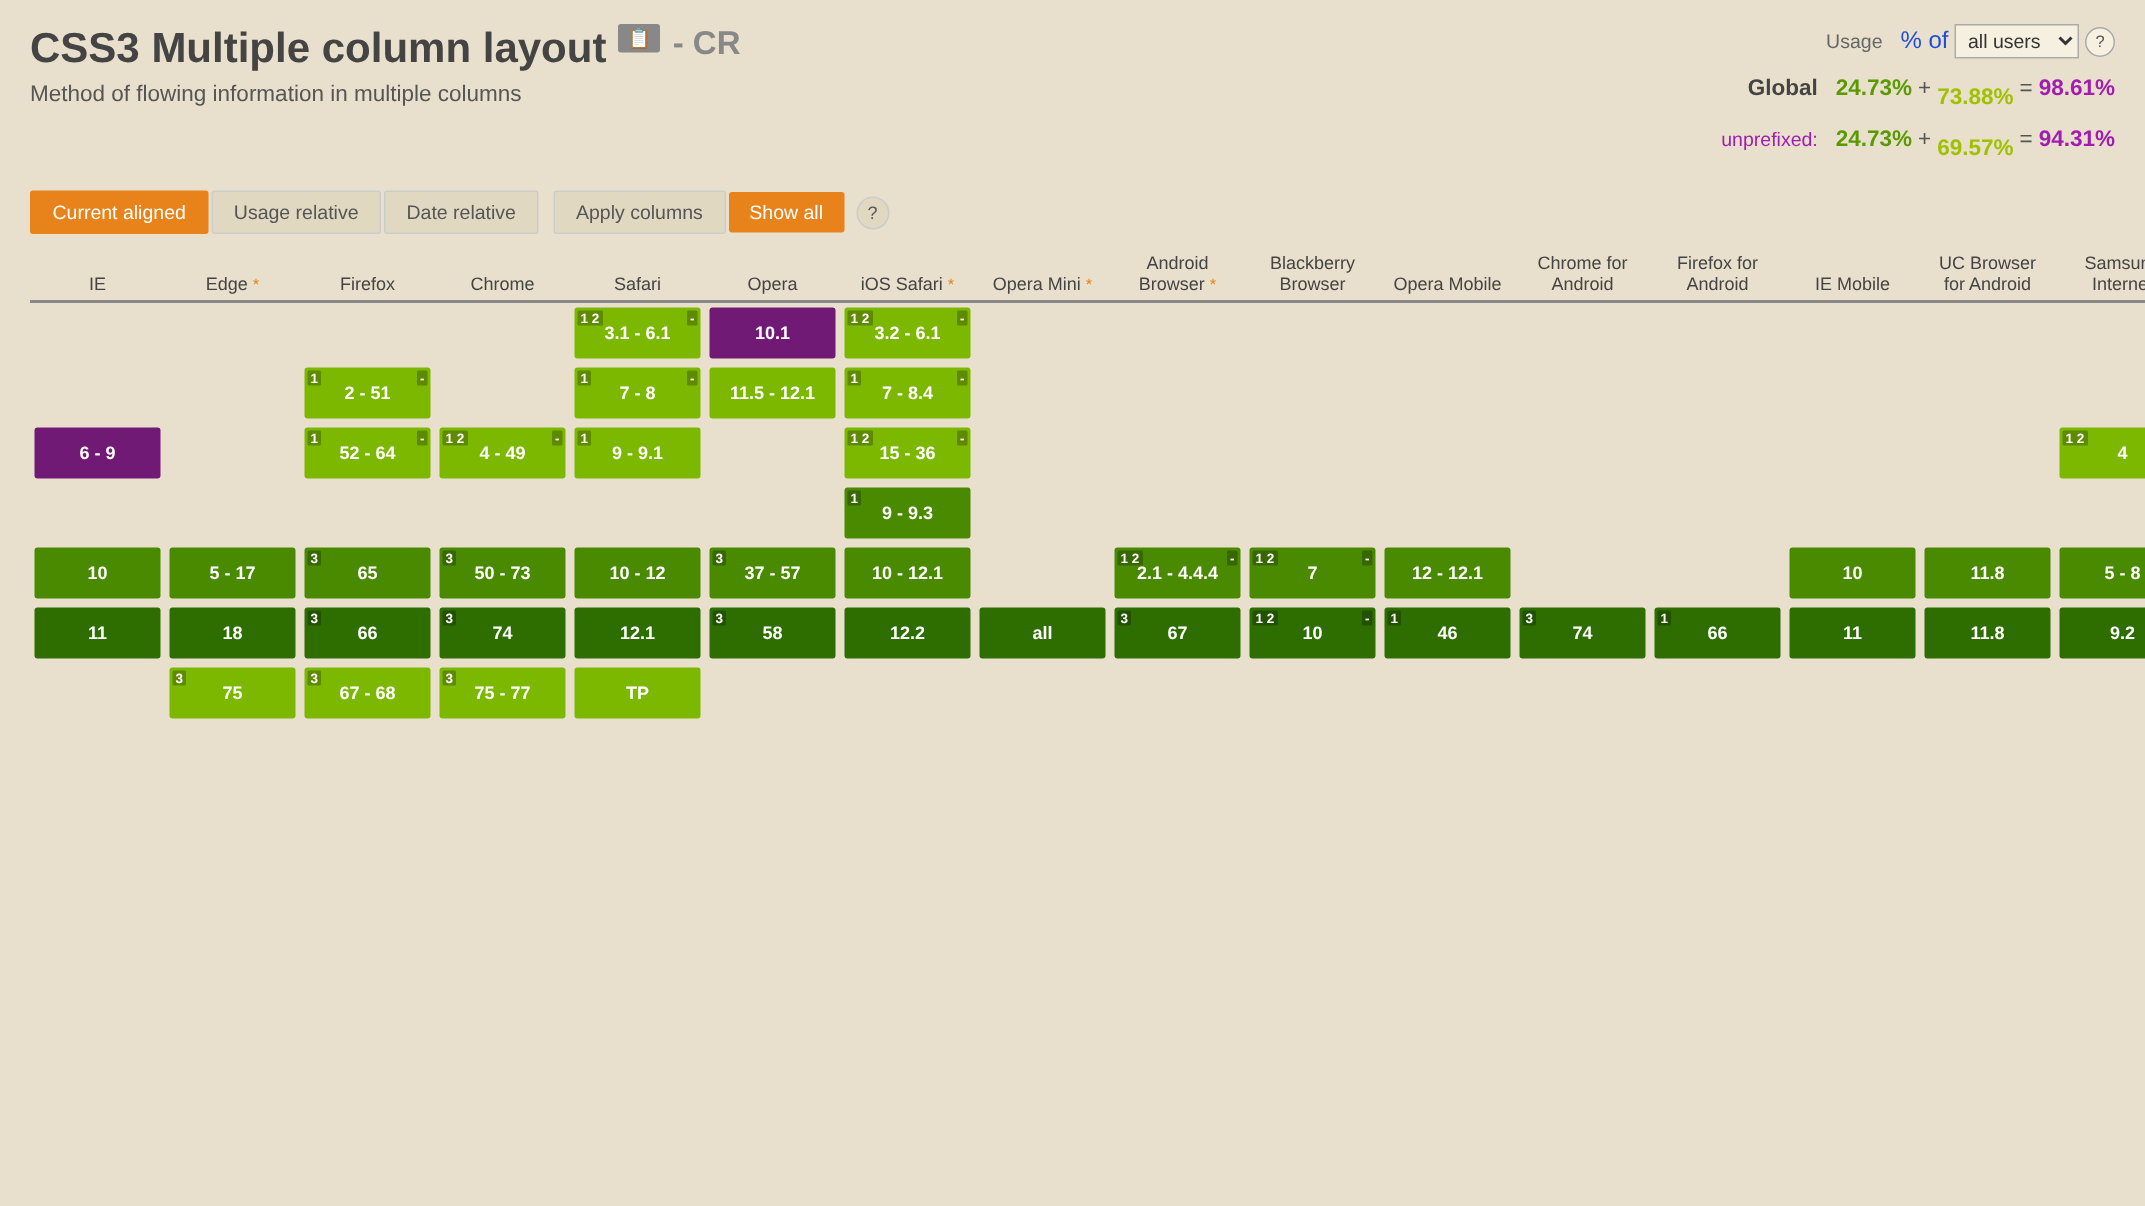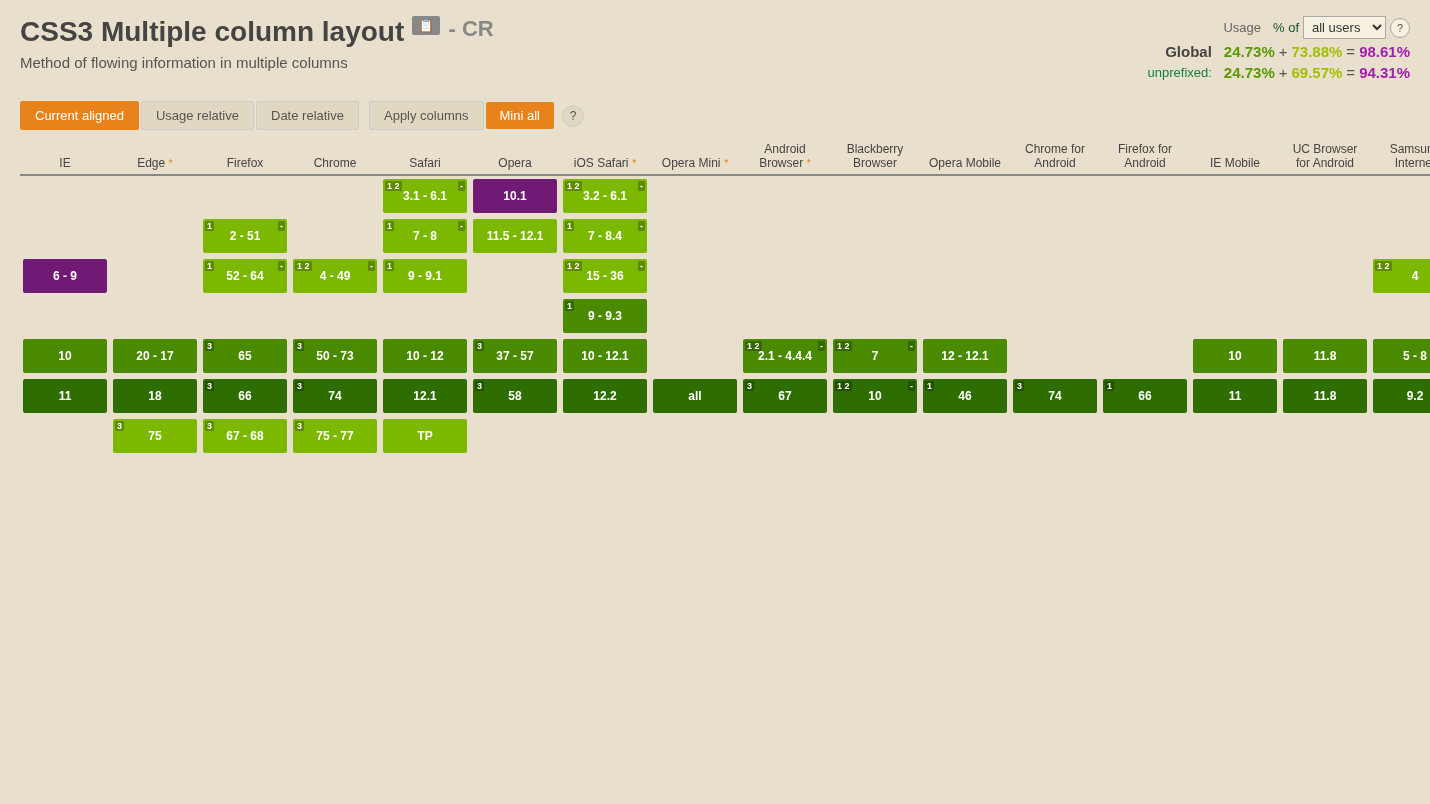"% of" .percent-of { color: #14532d -> #1d4ed8; font-size: 13px -> 16px }
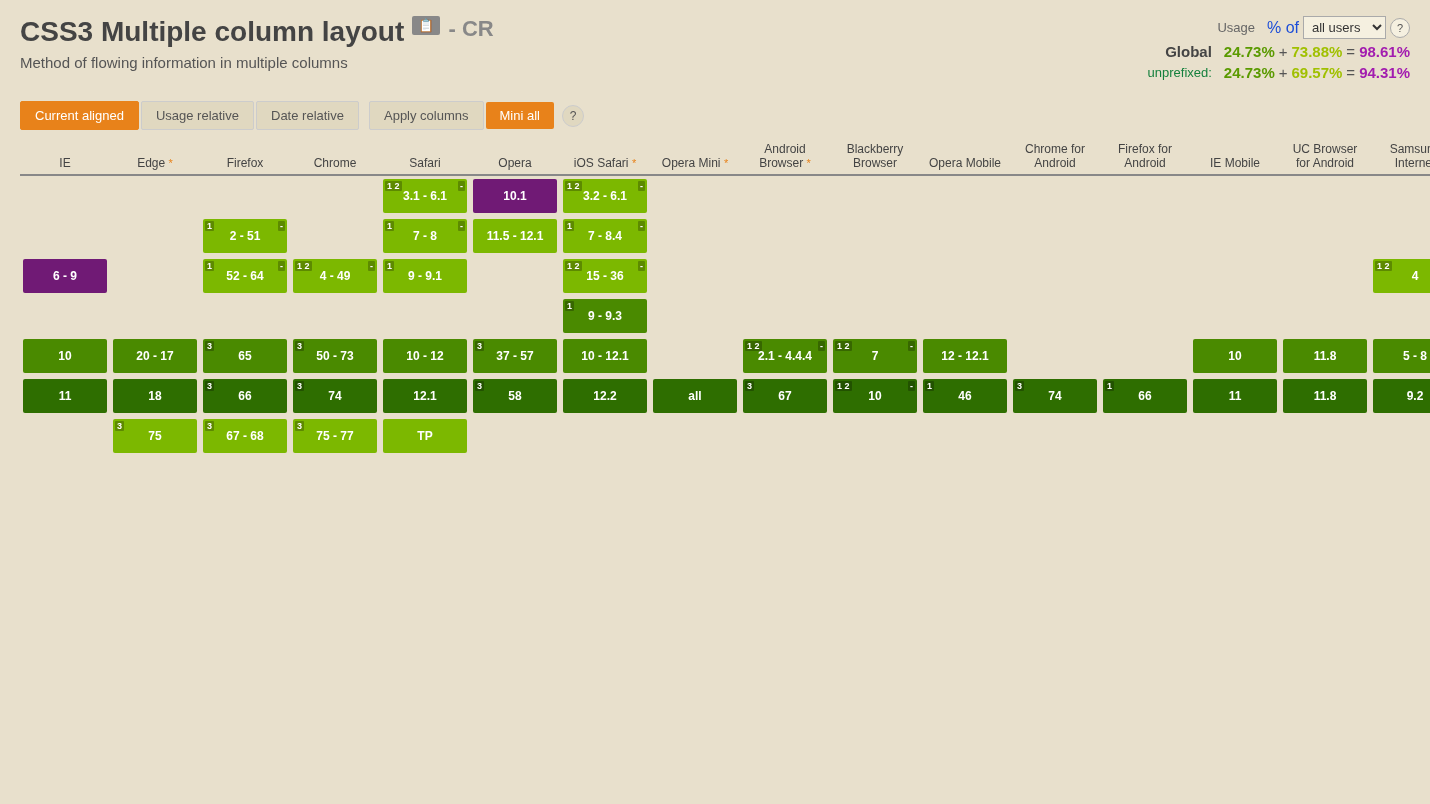"73.88%" .pct-lime { margin-top: none -> 13px }
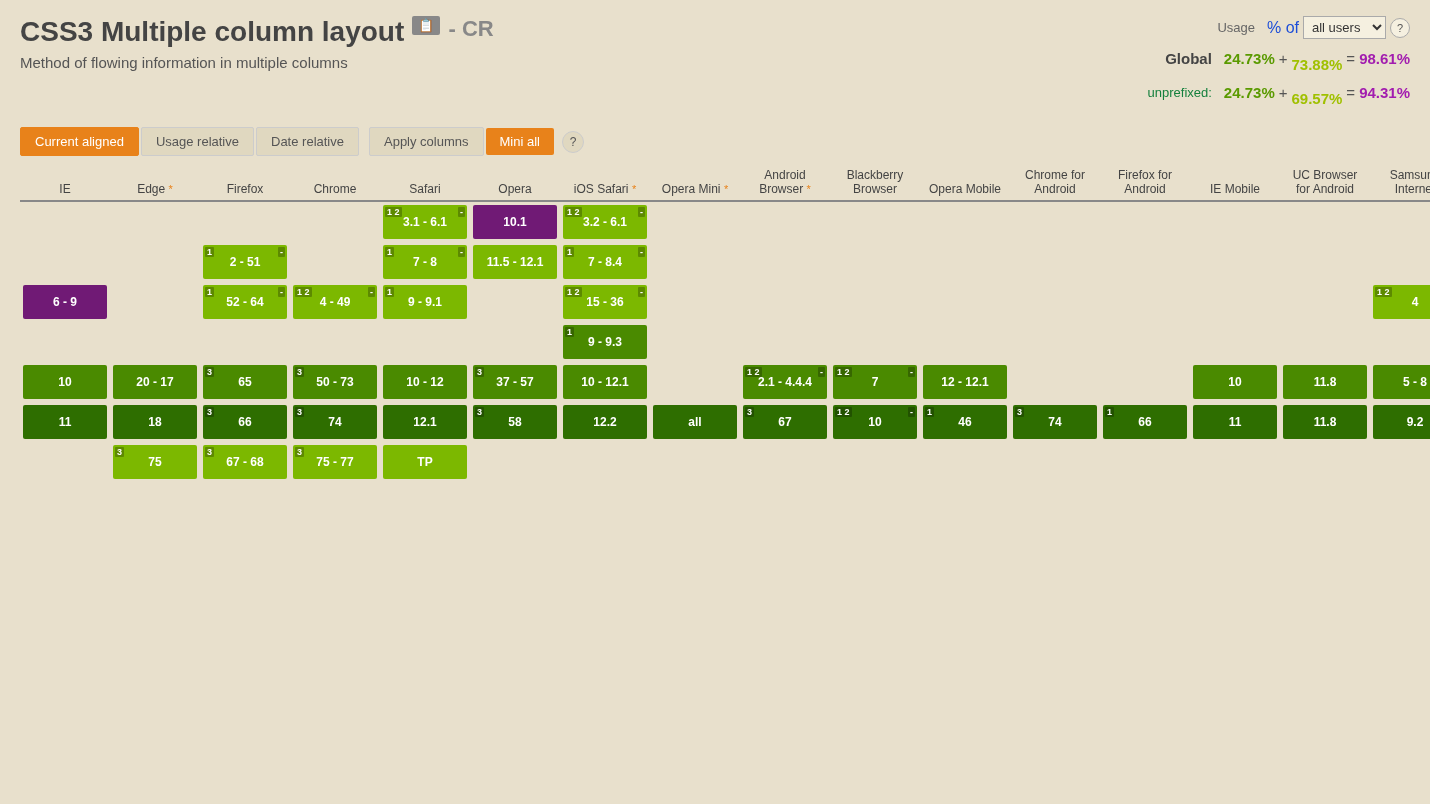"unprefixed:" .usage-unprefixed-label { color: #15803d -> #a21caf }
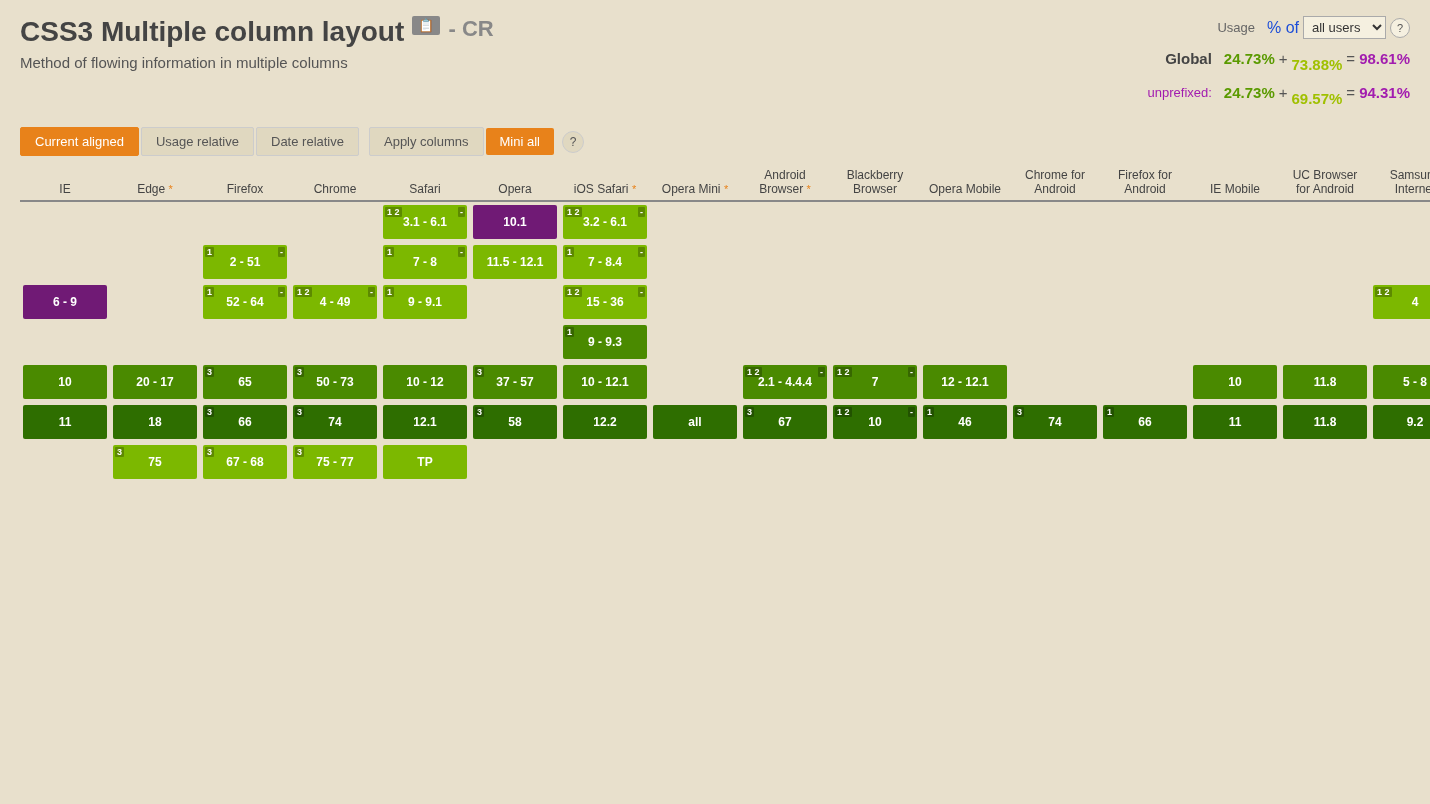"Mini all" button.show-all-btn { text: Mini -> Show }
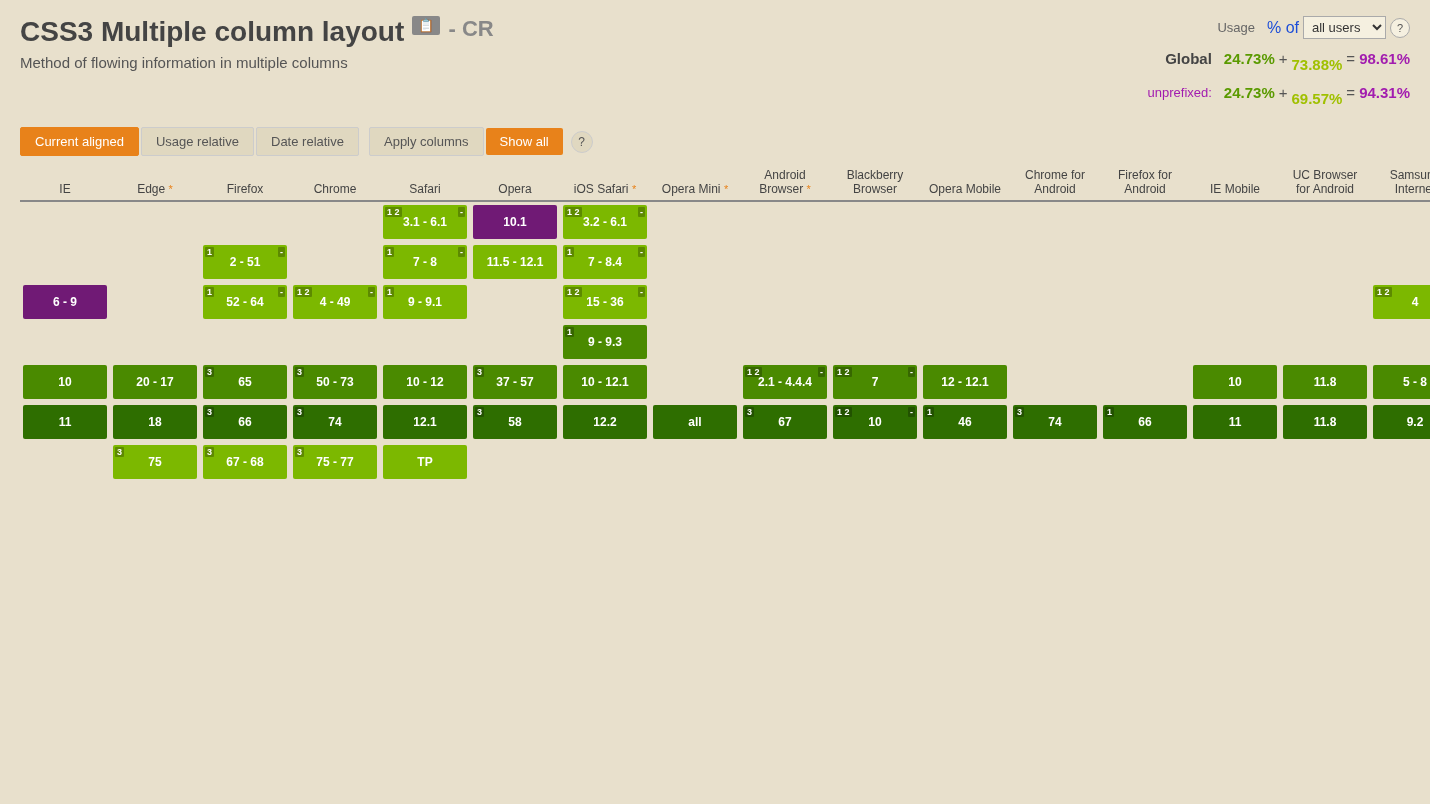"20 - 17" span.cell-text { text: 20 -> 5 }
